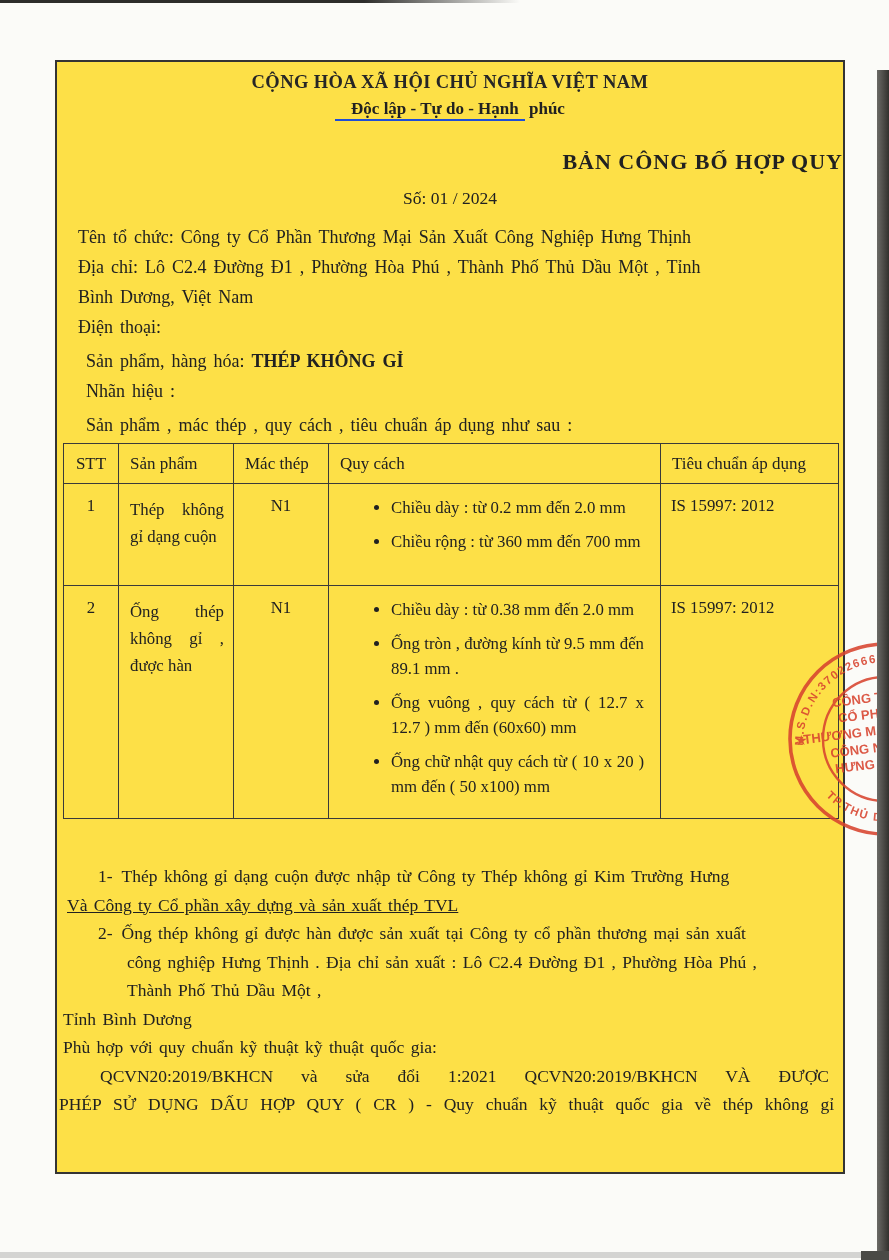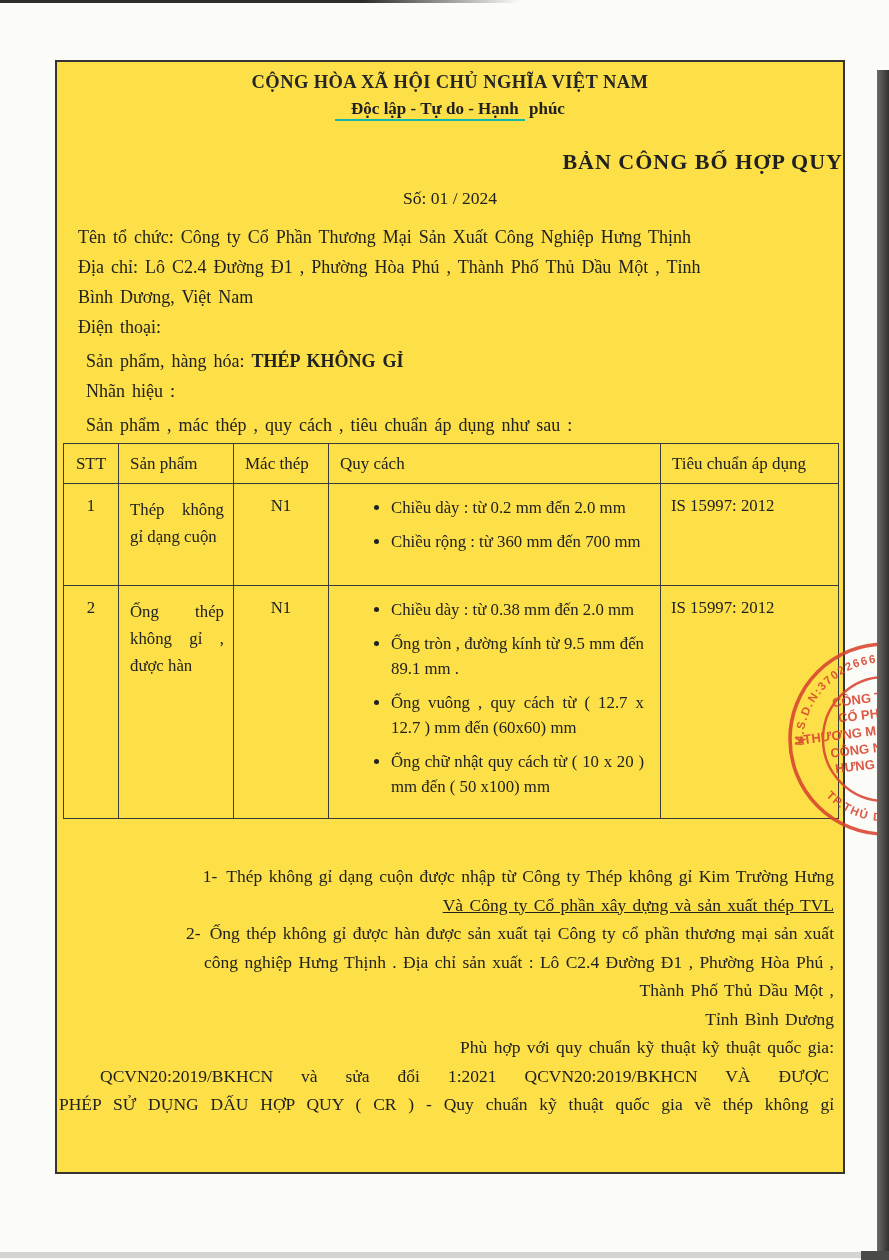"Độc lập - Tự do" .motto .ul { border-bottom: 2px solid #14b8a6 -> 2px solid #1d4ed8 }
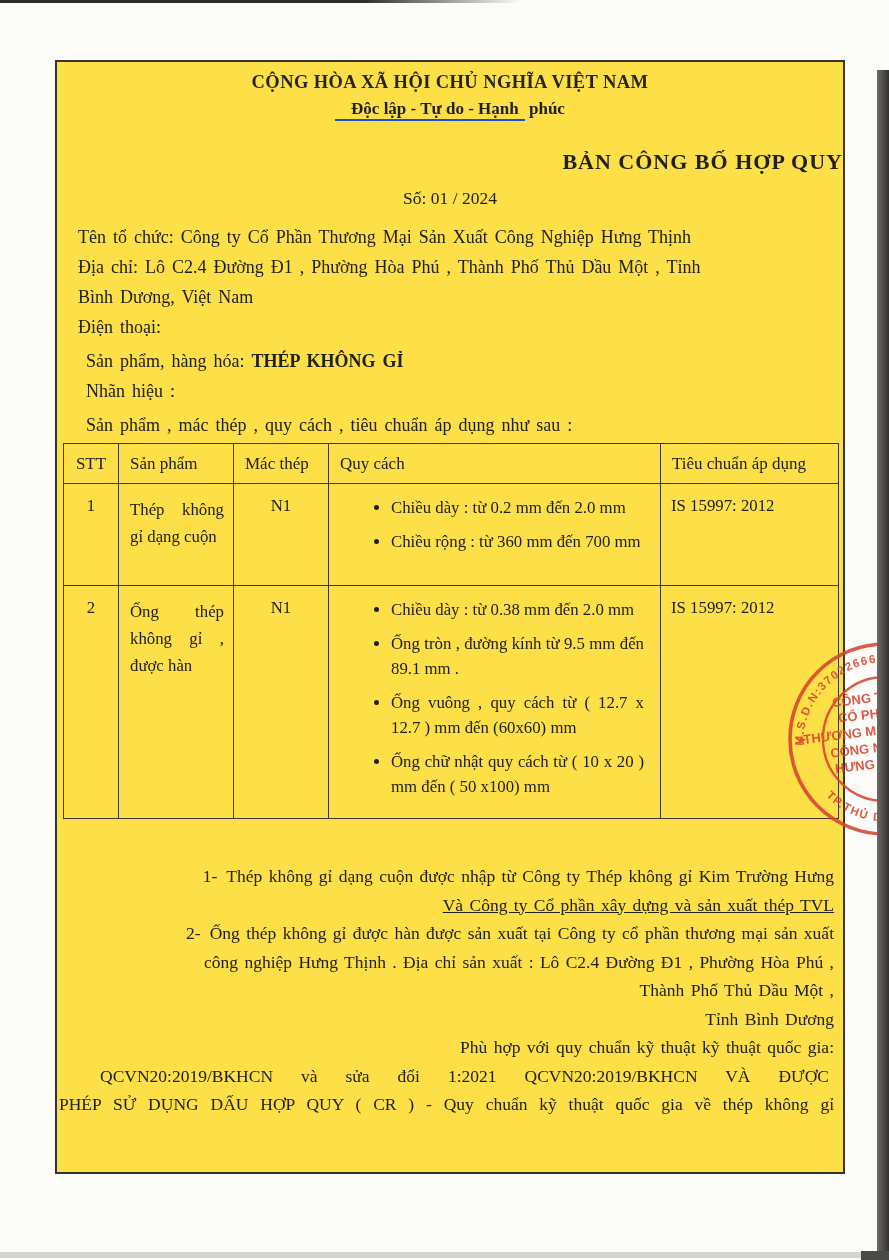"1- Thép không gỉ dạng" .notes .line { text-align: right -> none }
